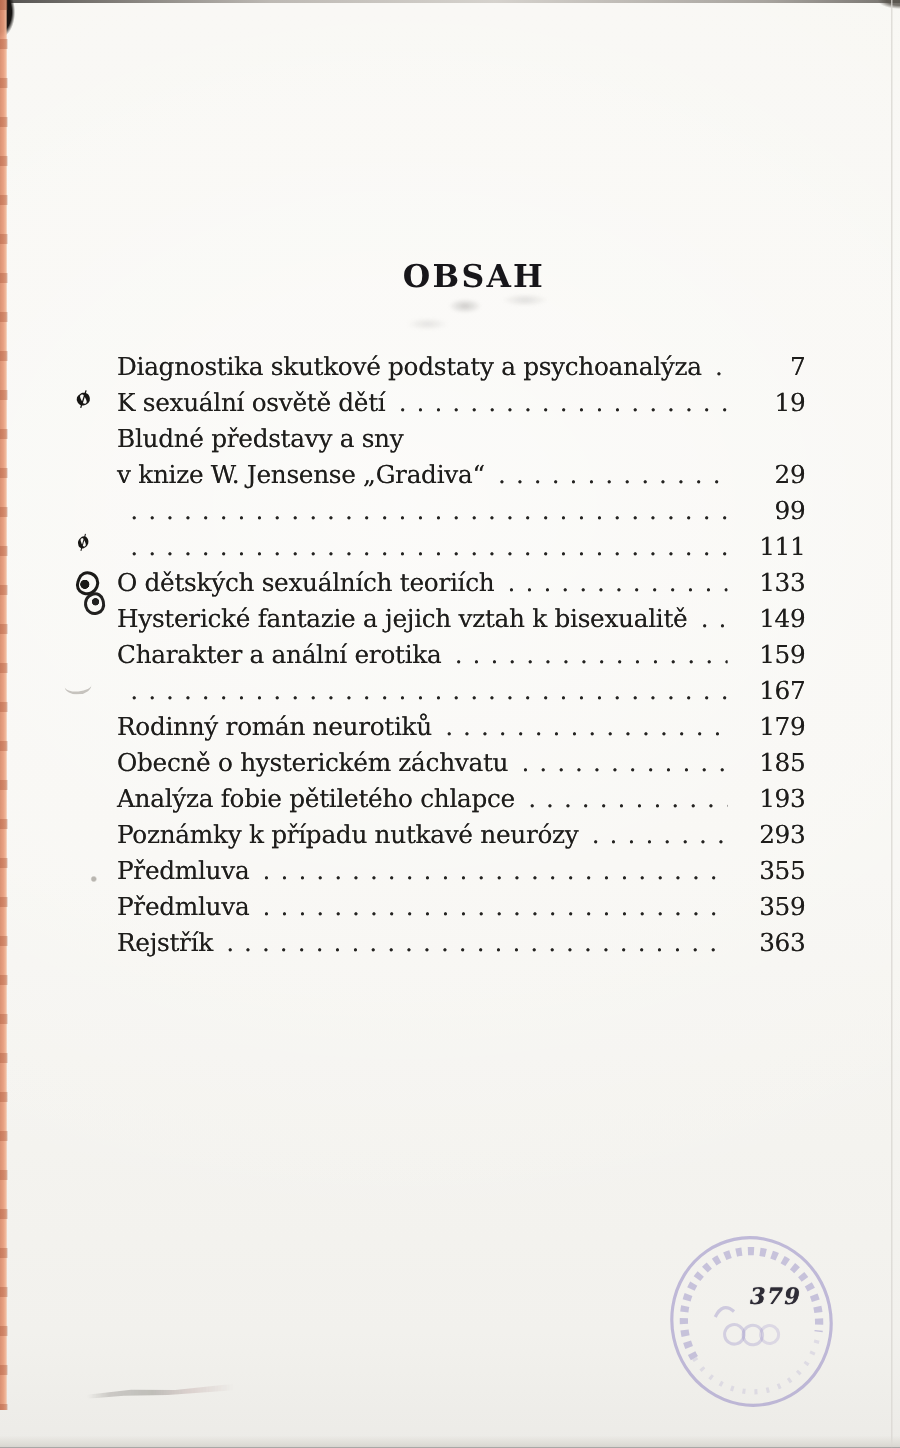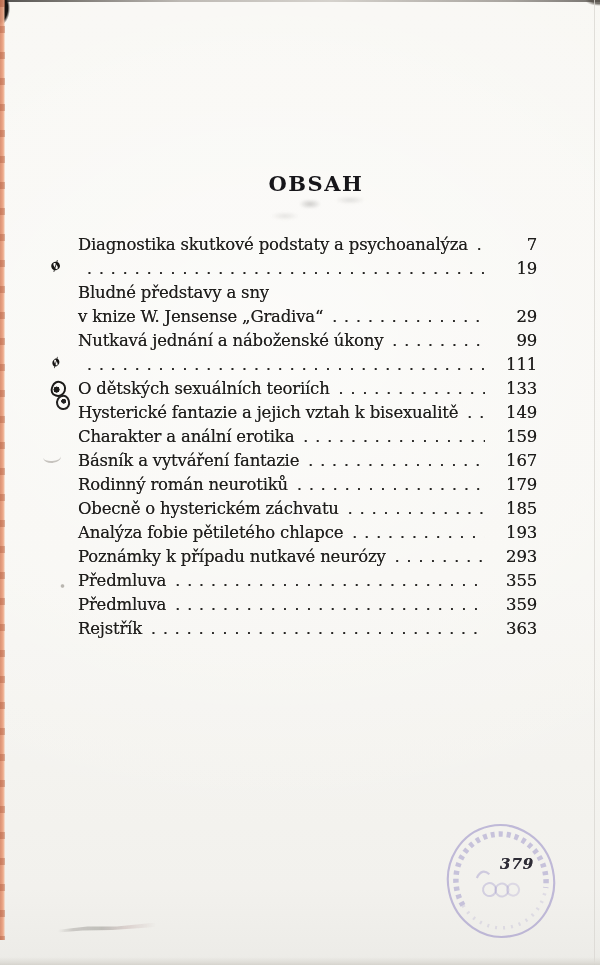"K sexuální osvětě dětí" span.t { html: none -> <span>K sexuální osvětě dětí</span> }
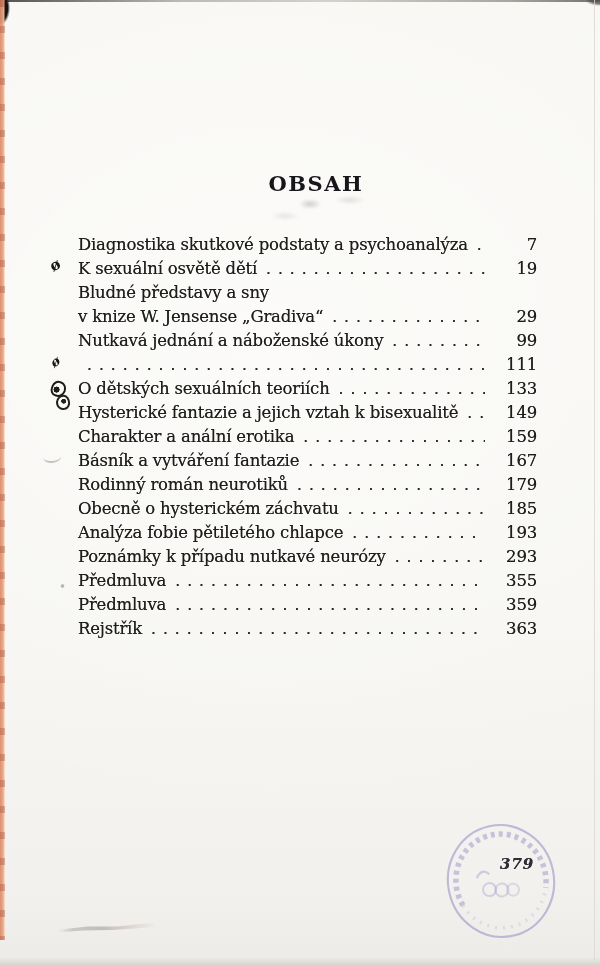"Nutkavá jednání a náboženské úkony" span.t { html: <span>Nutkavá jednání a náboženské úkony</span> -> none }
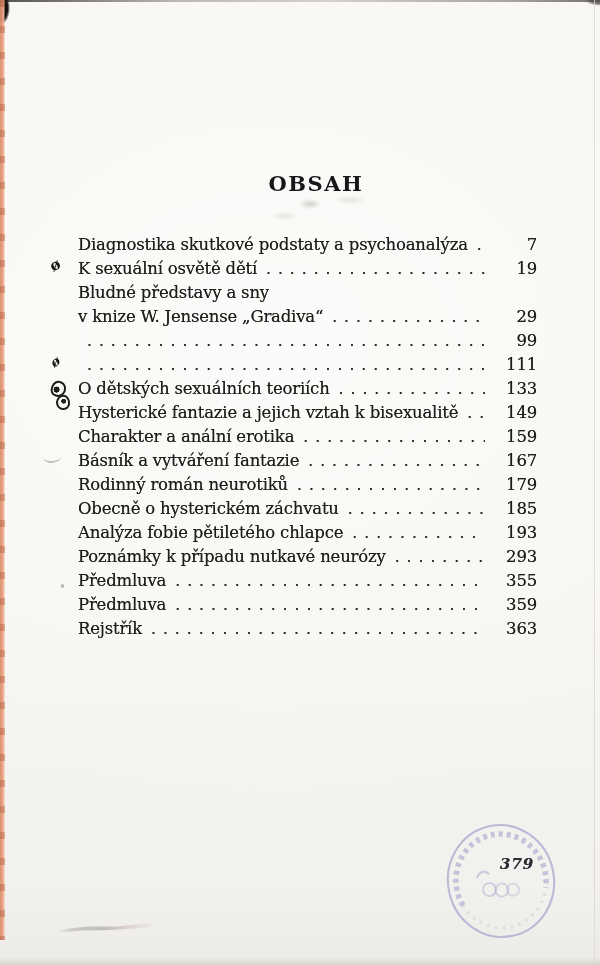"Básník a vytváření fantazie" span.t { html: <span>Básník a vytváření fantazie</span> -> none }
